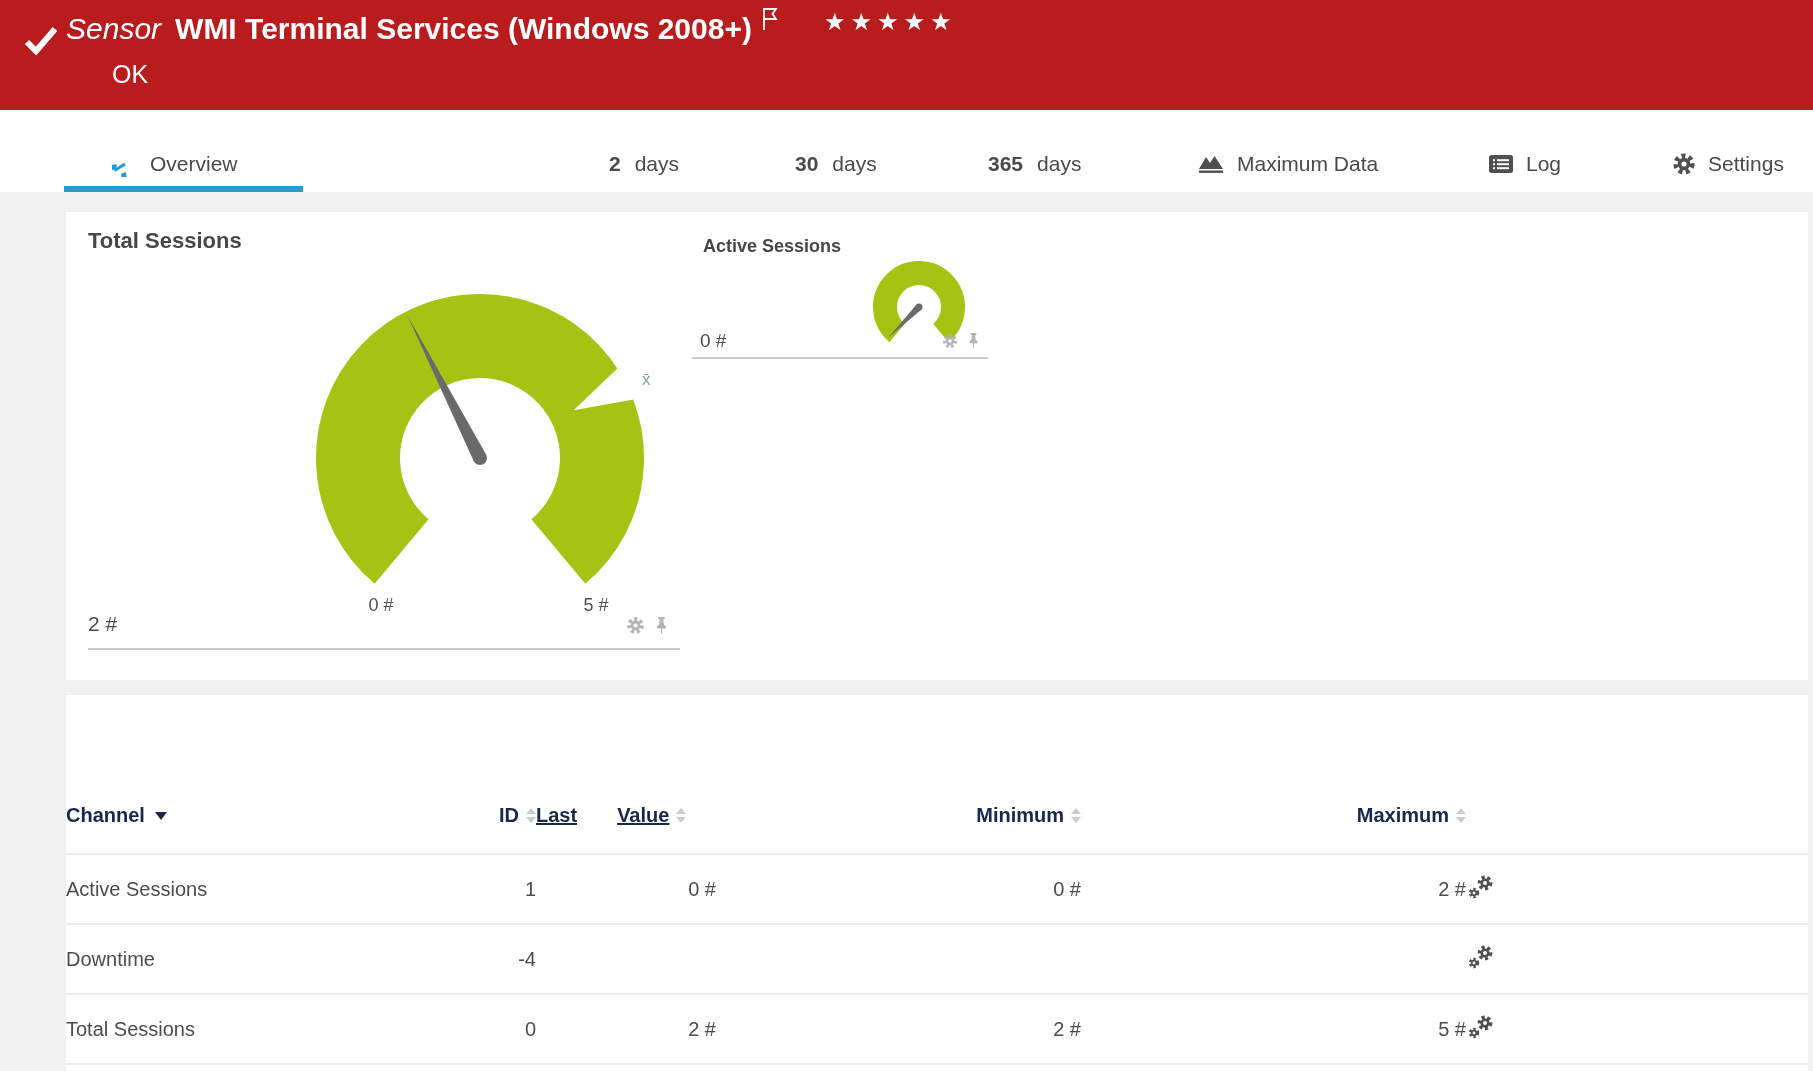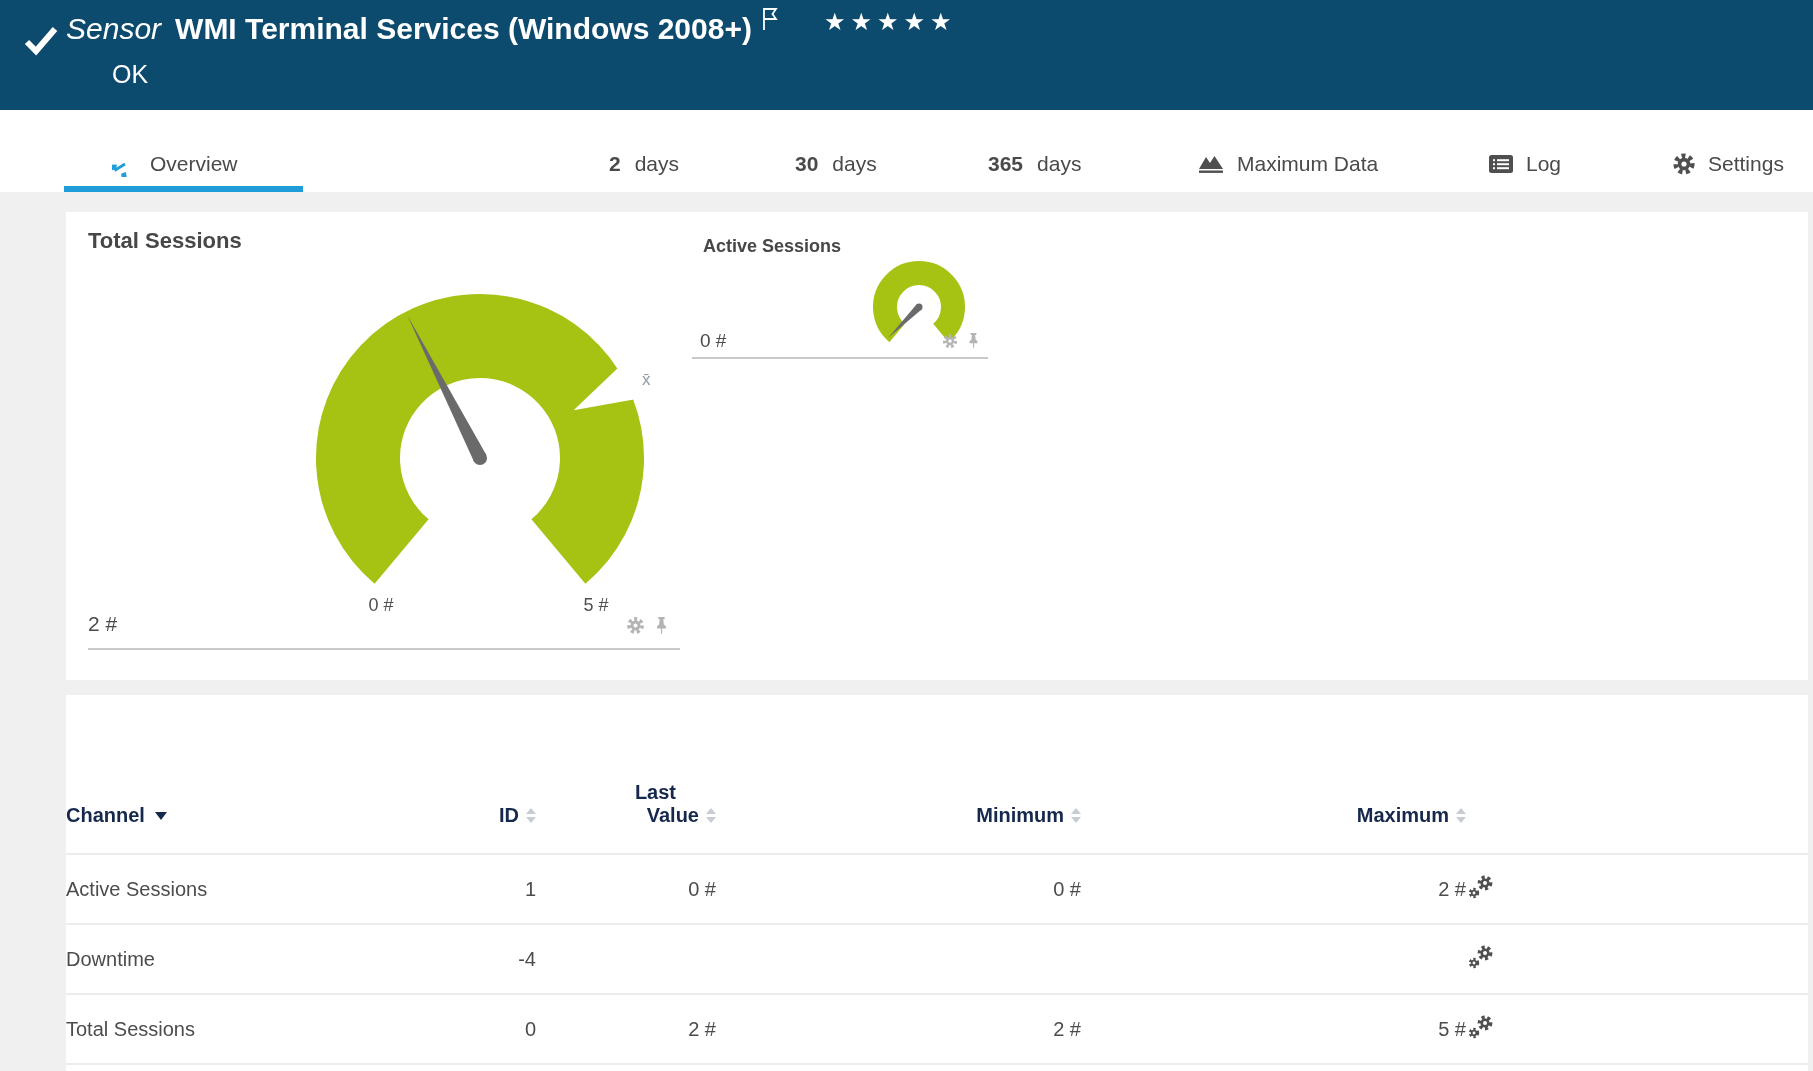"Sensor" .topbar { background: #0c4a6e -> #b91c1c }
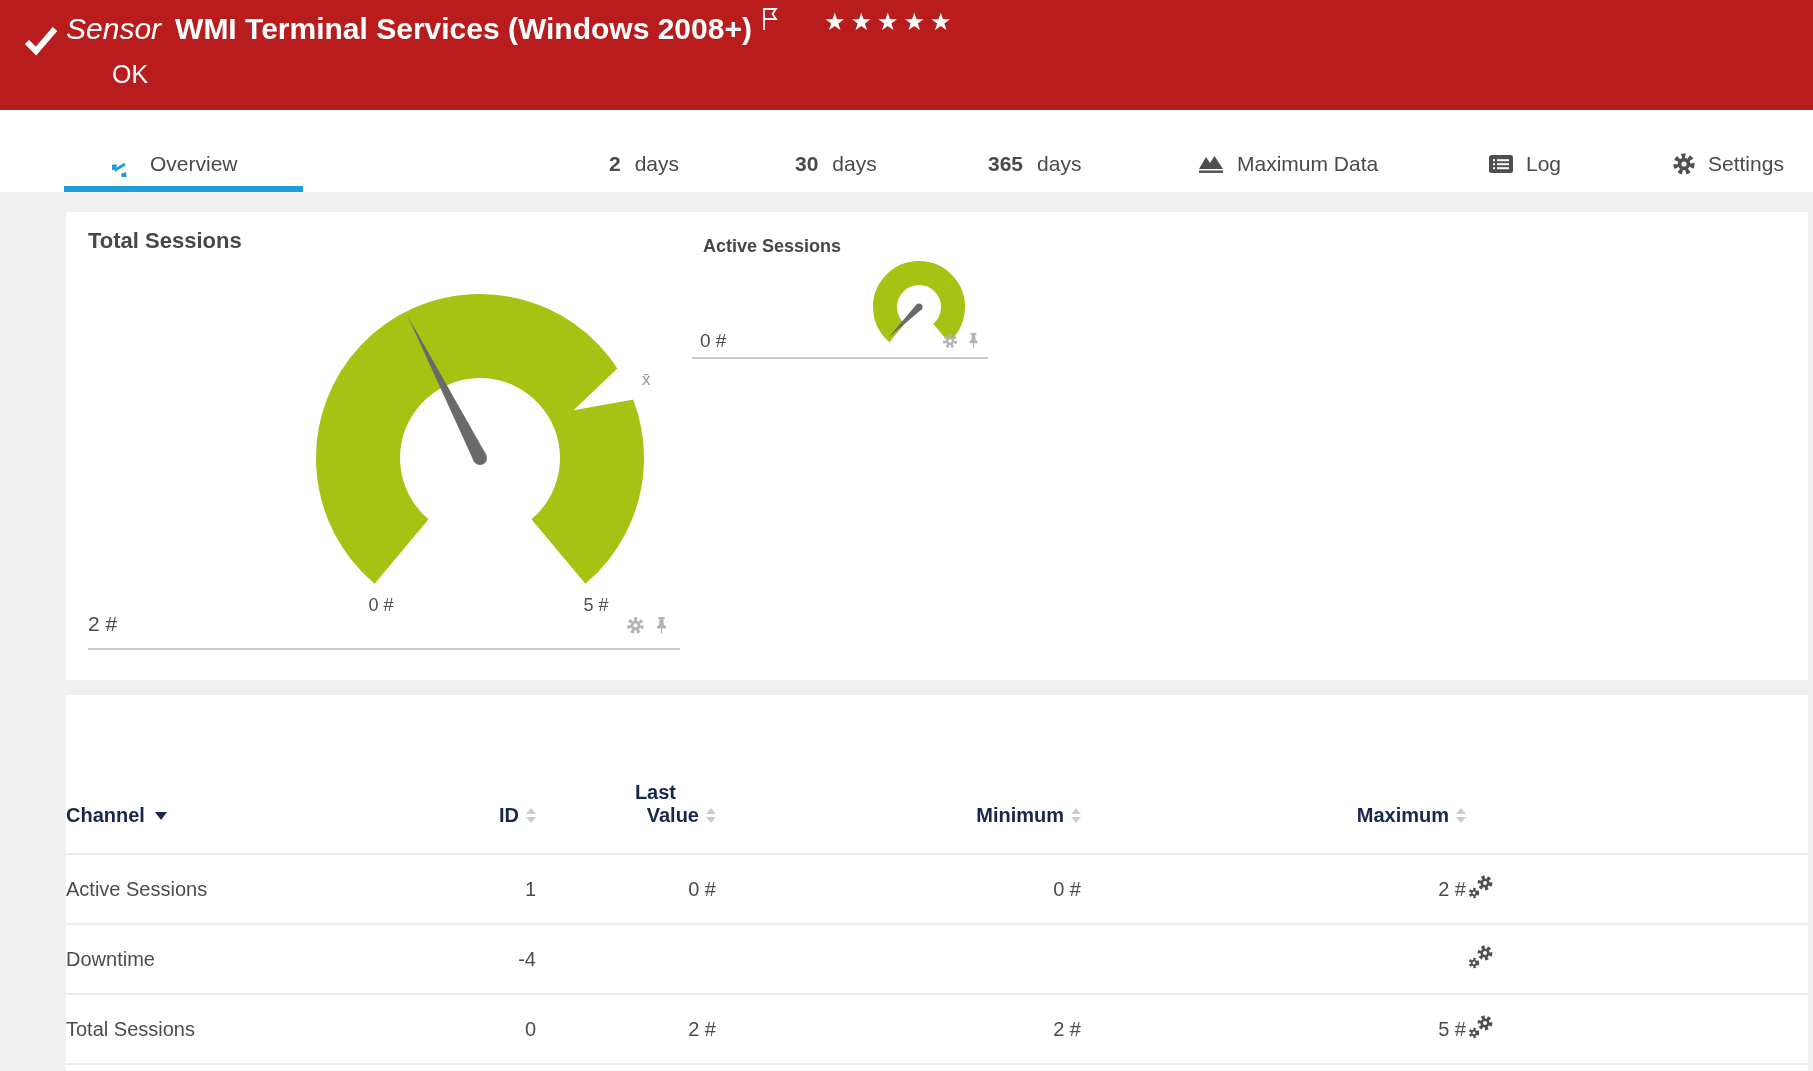"Last" .hdr2 { align-items: flex-end -> flex-start; flex-direction: column -> none; text-decoration: none -> underline }
